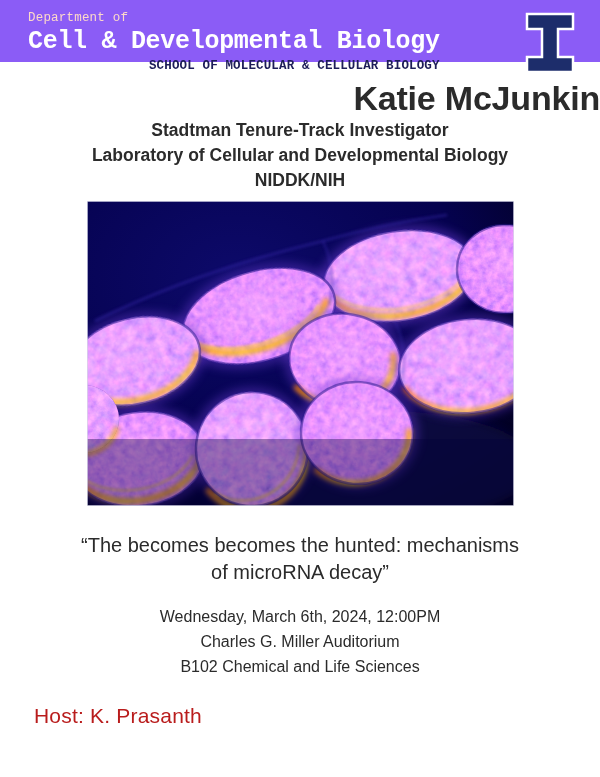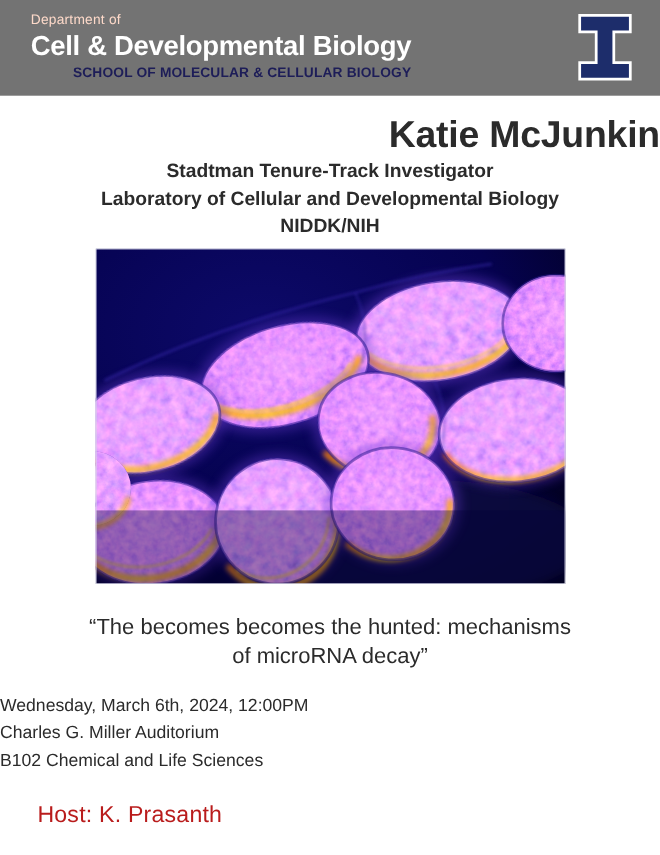"Department of" .banner { background: #737373 -> #8b5cf6; font-family: none -> Liberation Mono, monospace; height: 87px -> 62px }
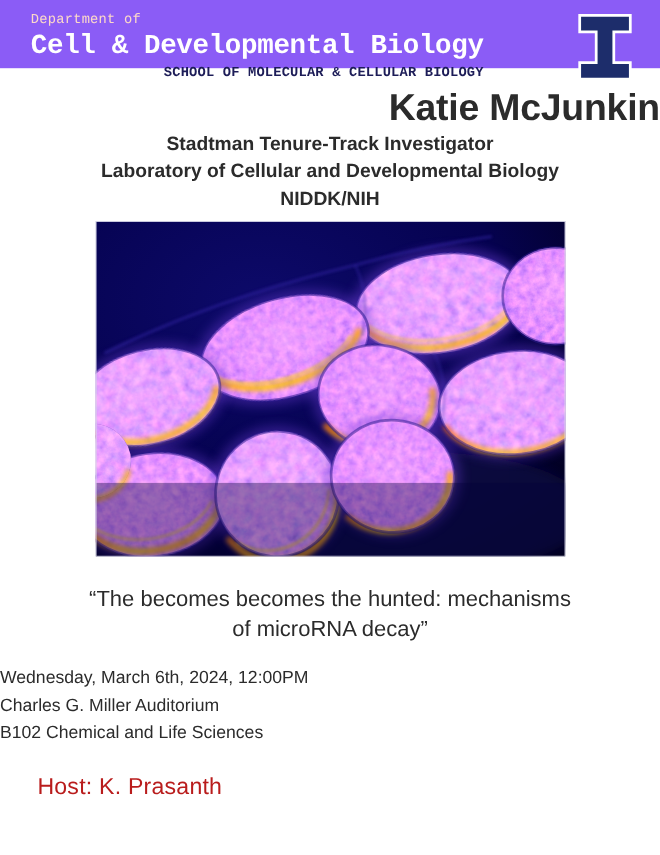"Wednesday, March 6th, 2024, 12:00PM" .event-details { text-align: none -> center }
